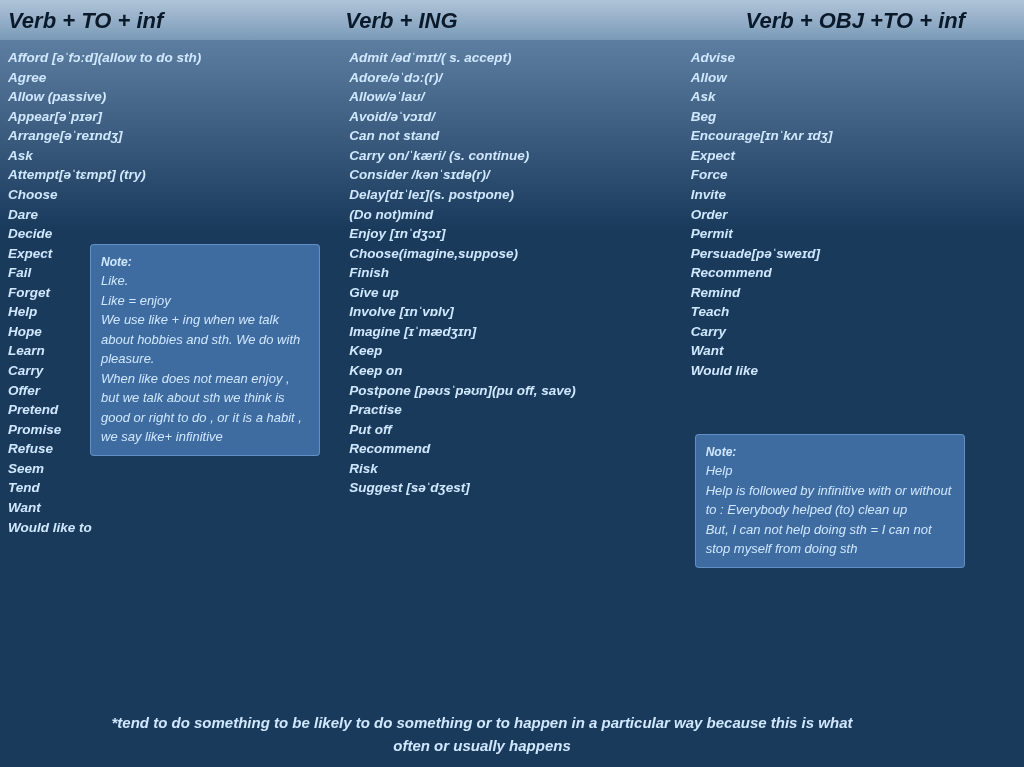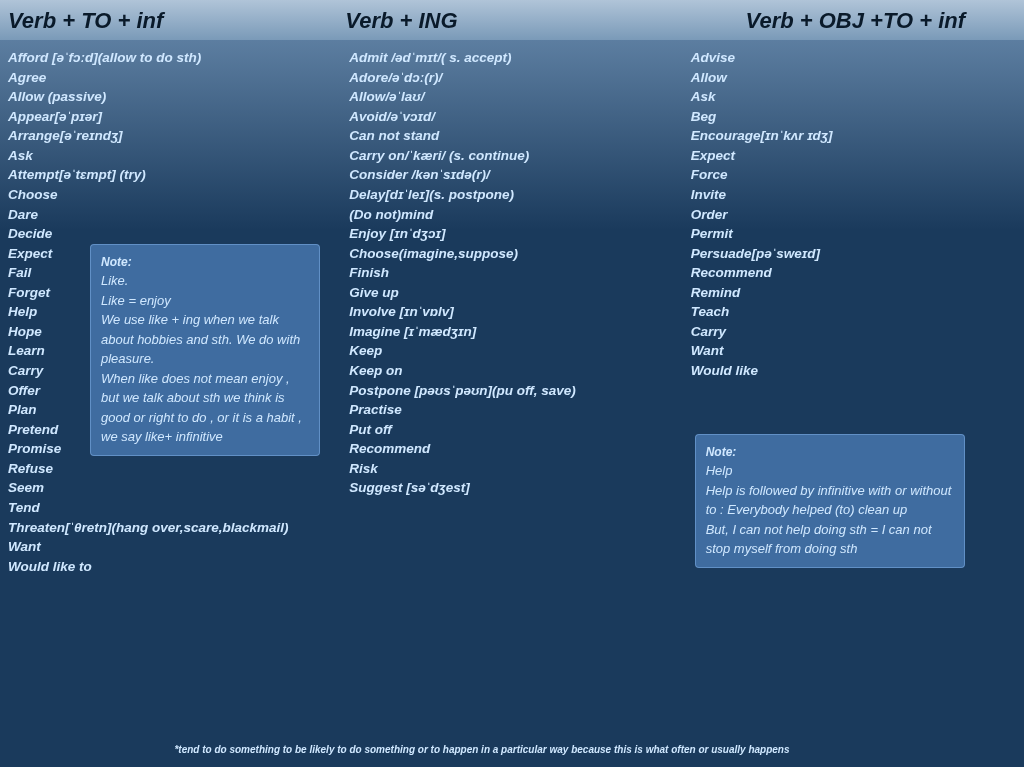"Plan" div.col-item { html: <div>Plan</div> -> none }
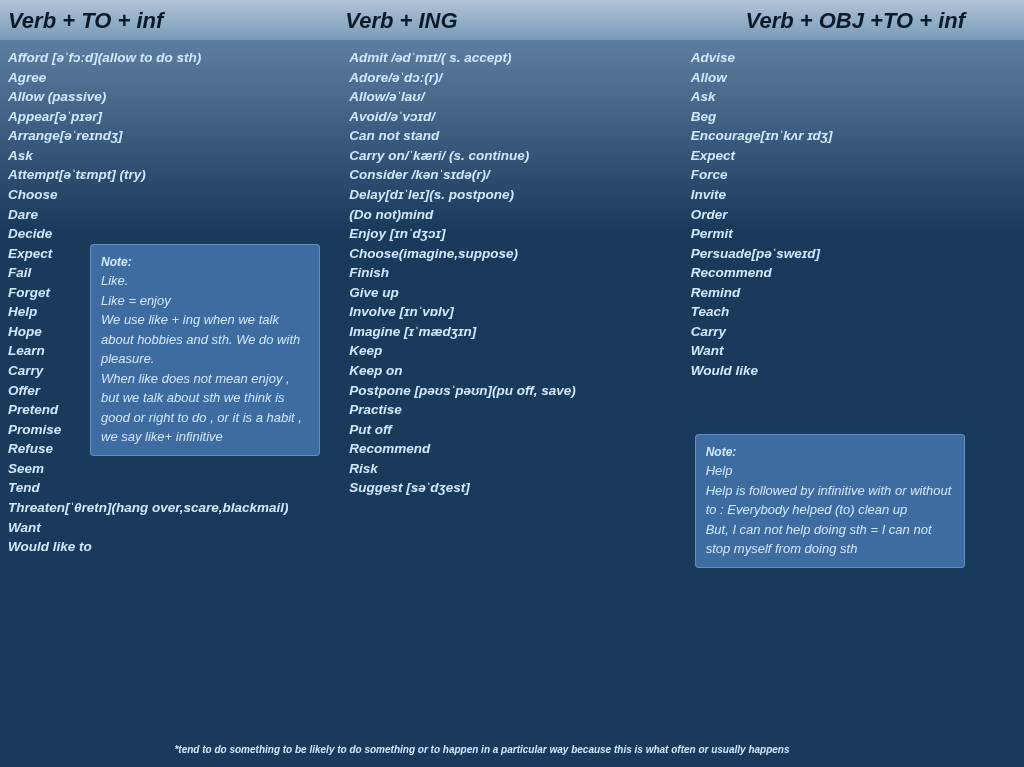"Threaten[ˈθretn](hang" div.col-item { html: <div>Threaten[ˈθretn](hang over,scare,blackmail)</div> -> none }
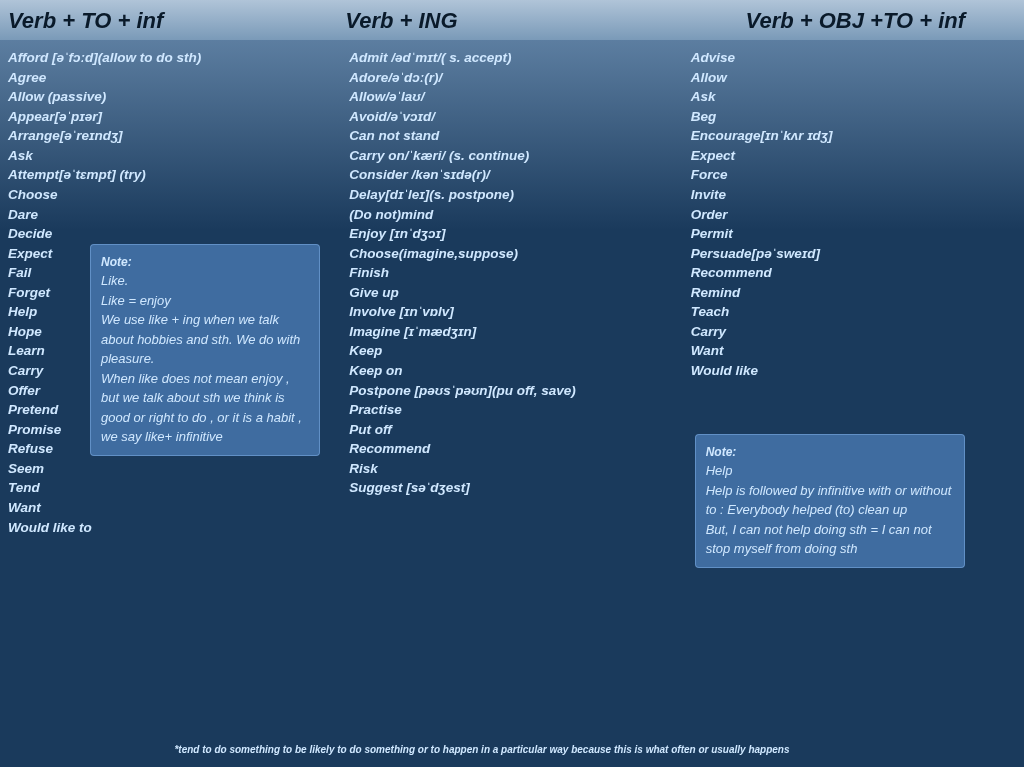"*tend to do something to" .footer-text { font-size: 10px -> 15px }
